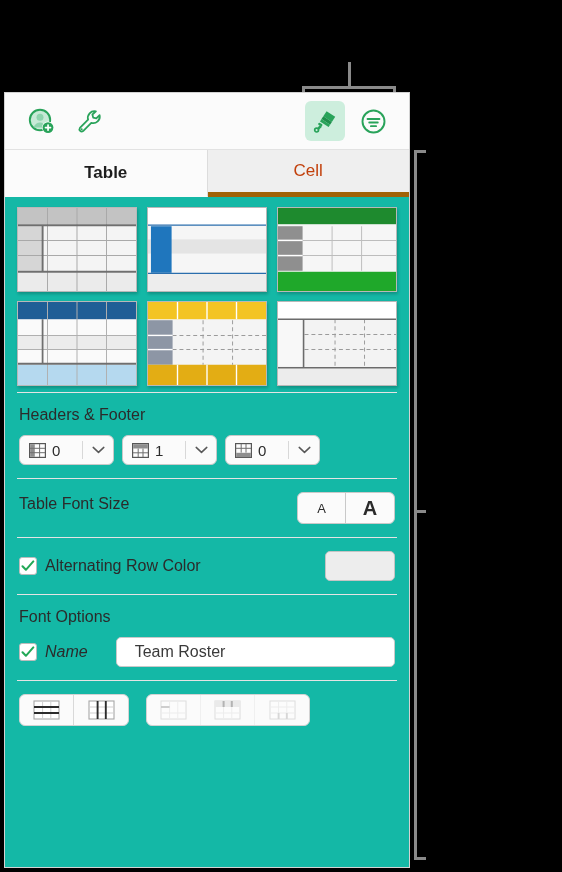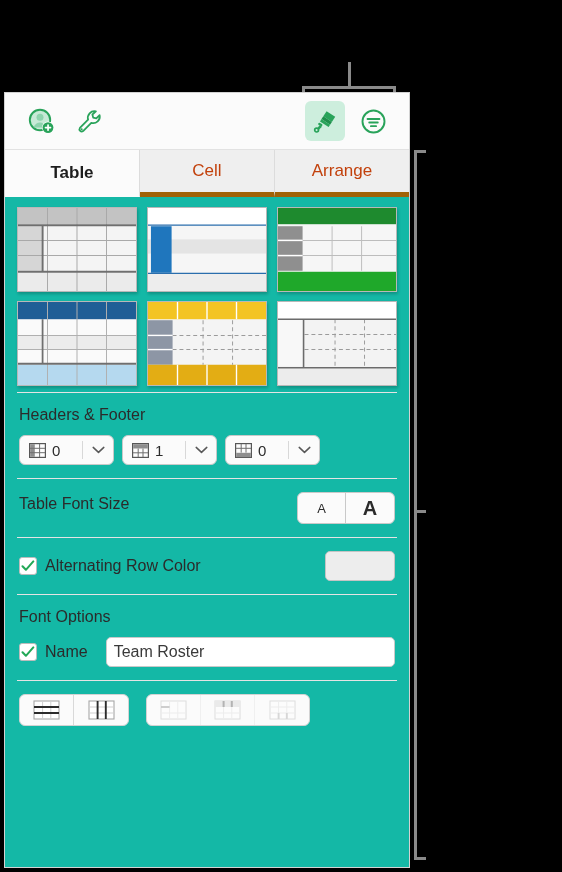"Arrange" div.tab { html: <div> <span>Arrange</span> </div> -> none }
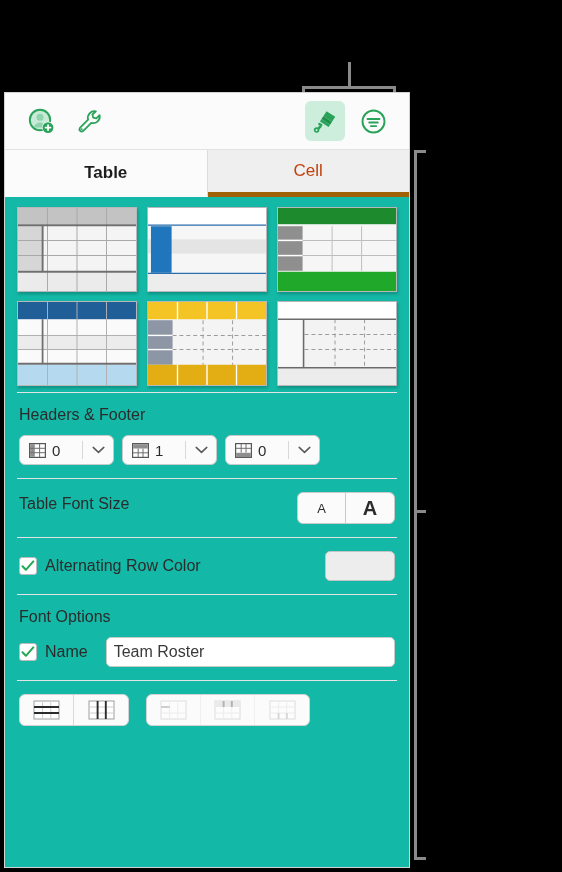"Name" span.cb-label { font-style: none -> italic; margin-right: 18px -> 28px }
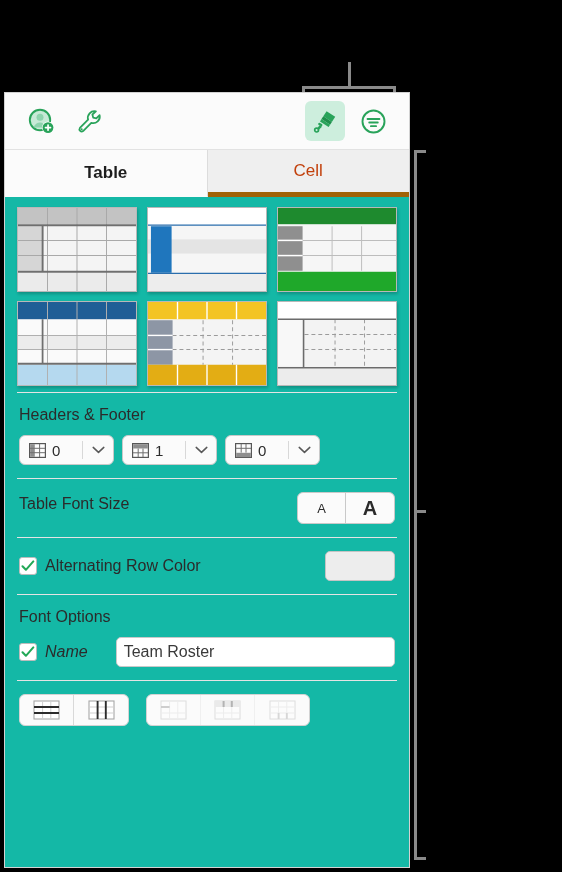"Team Roster" .textfield { padding: 0 7px -> 0 18px }
